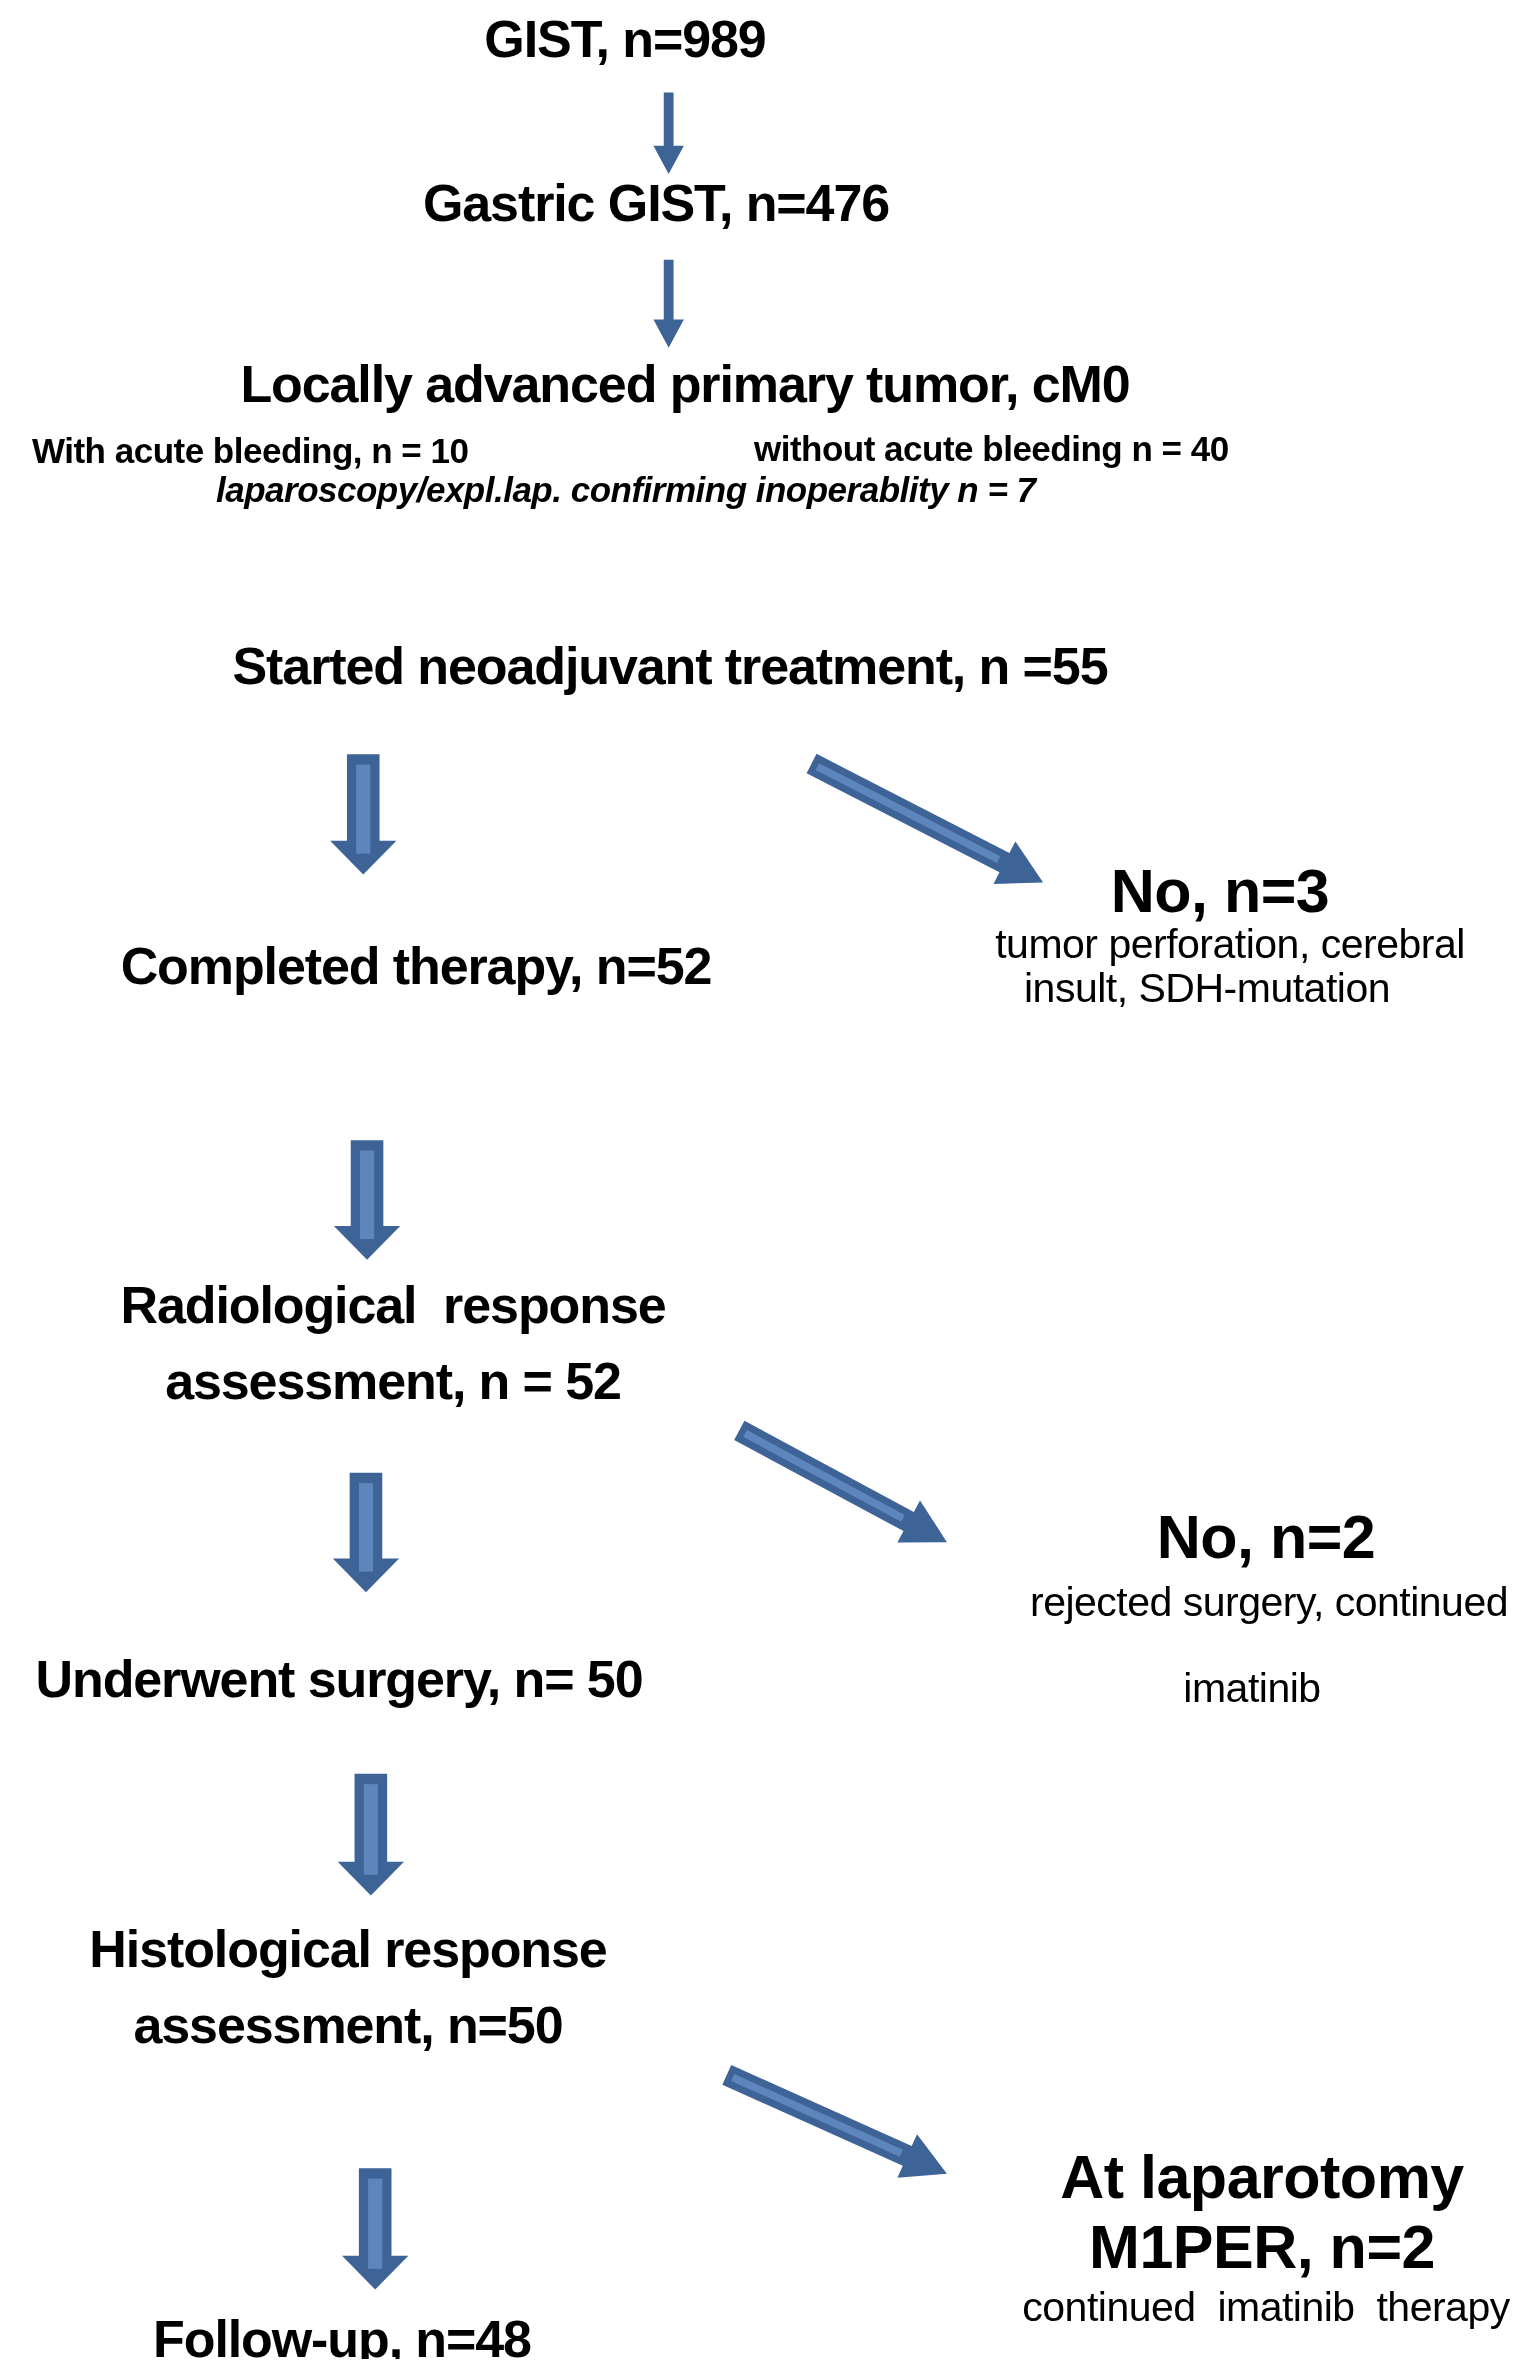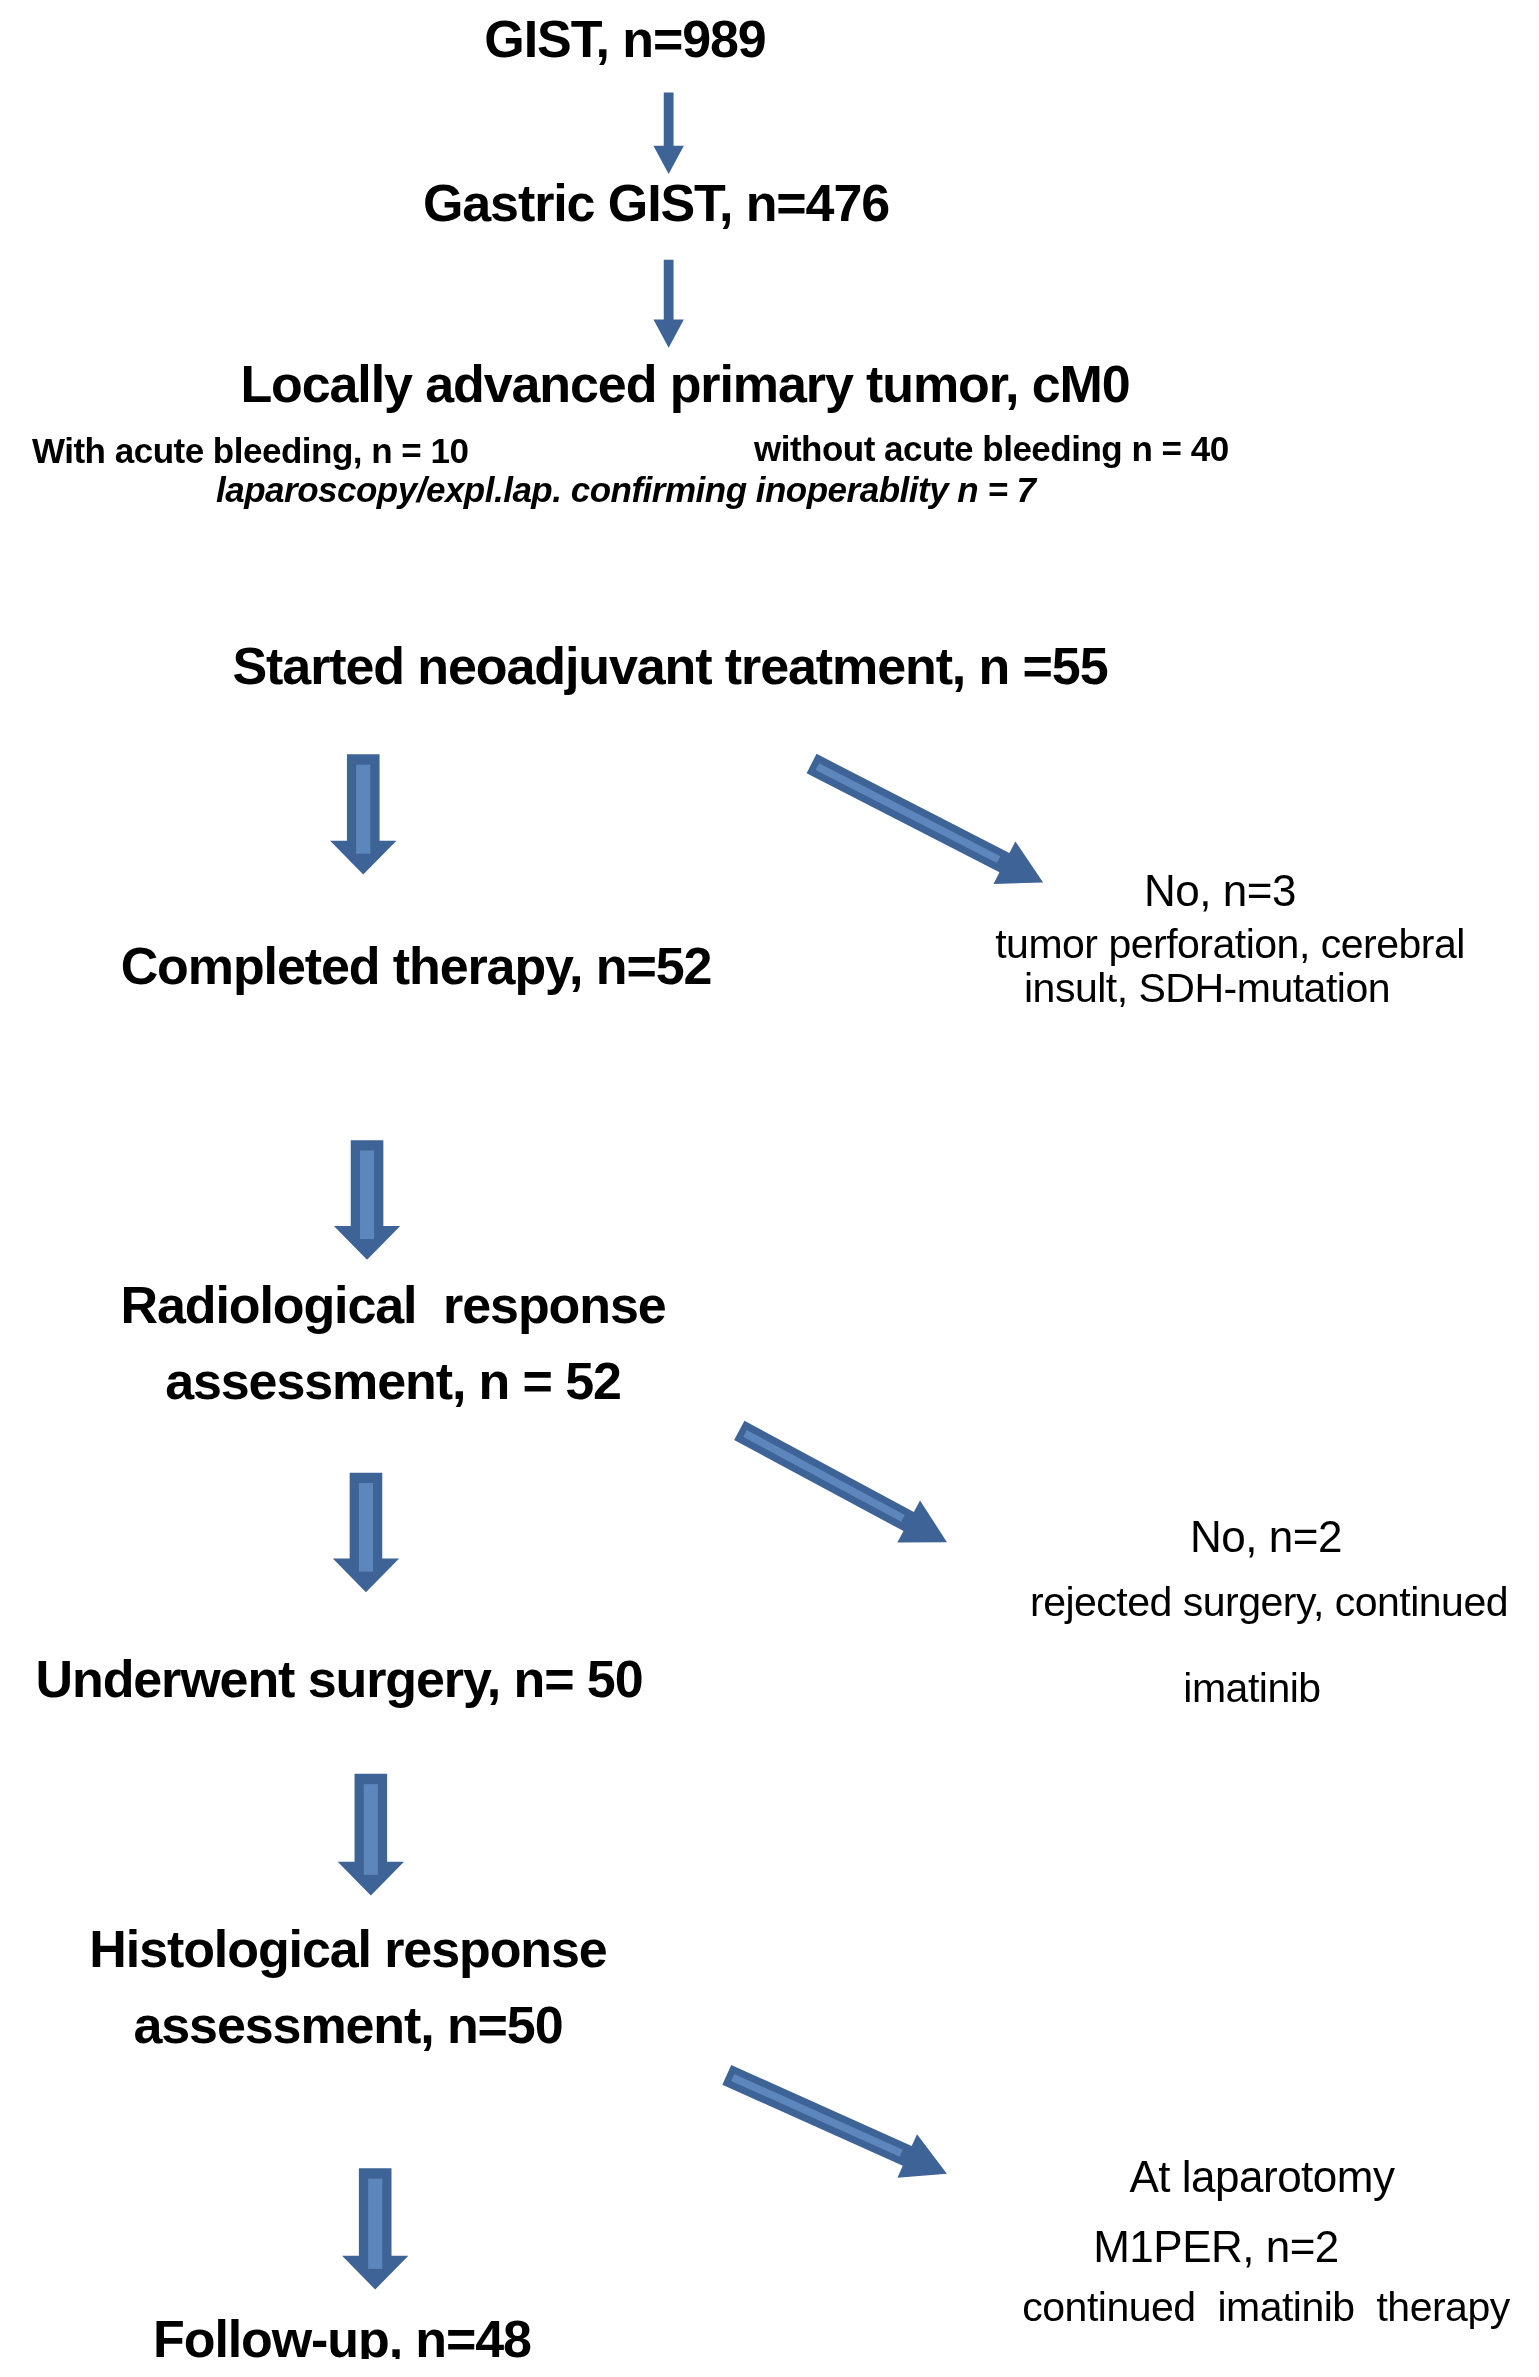"No, n=3" .rt { font-size: 44px -> 61px; font-weight: 400 -> 700 }
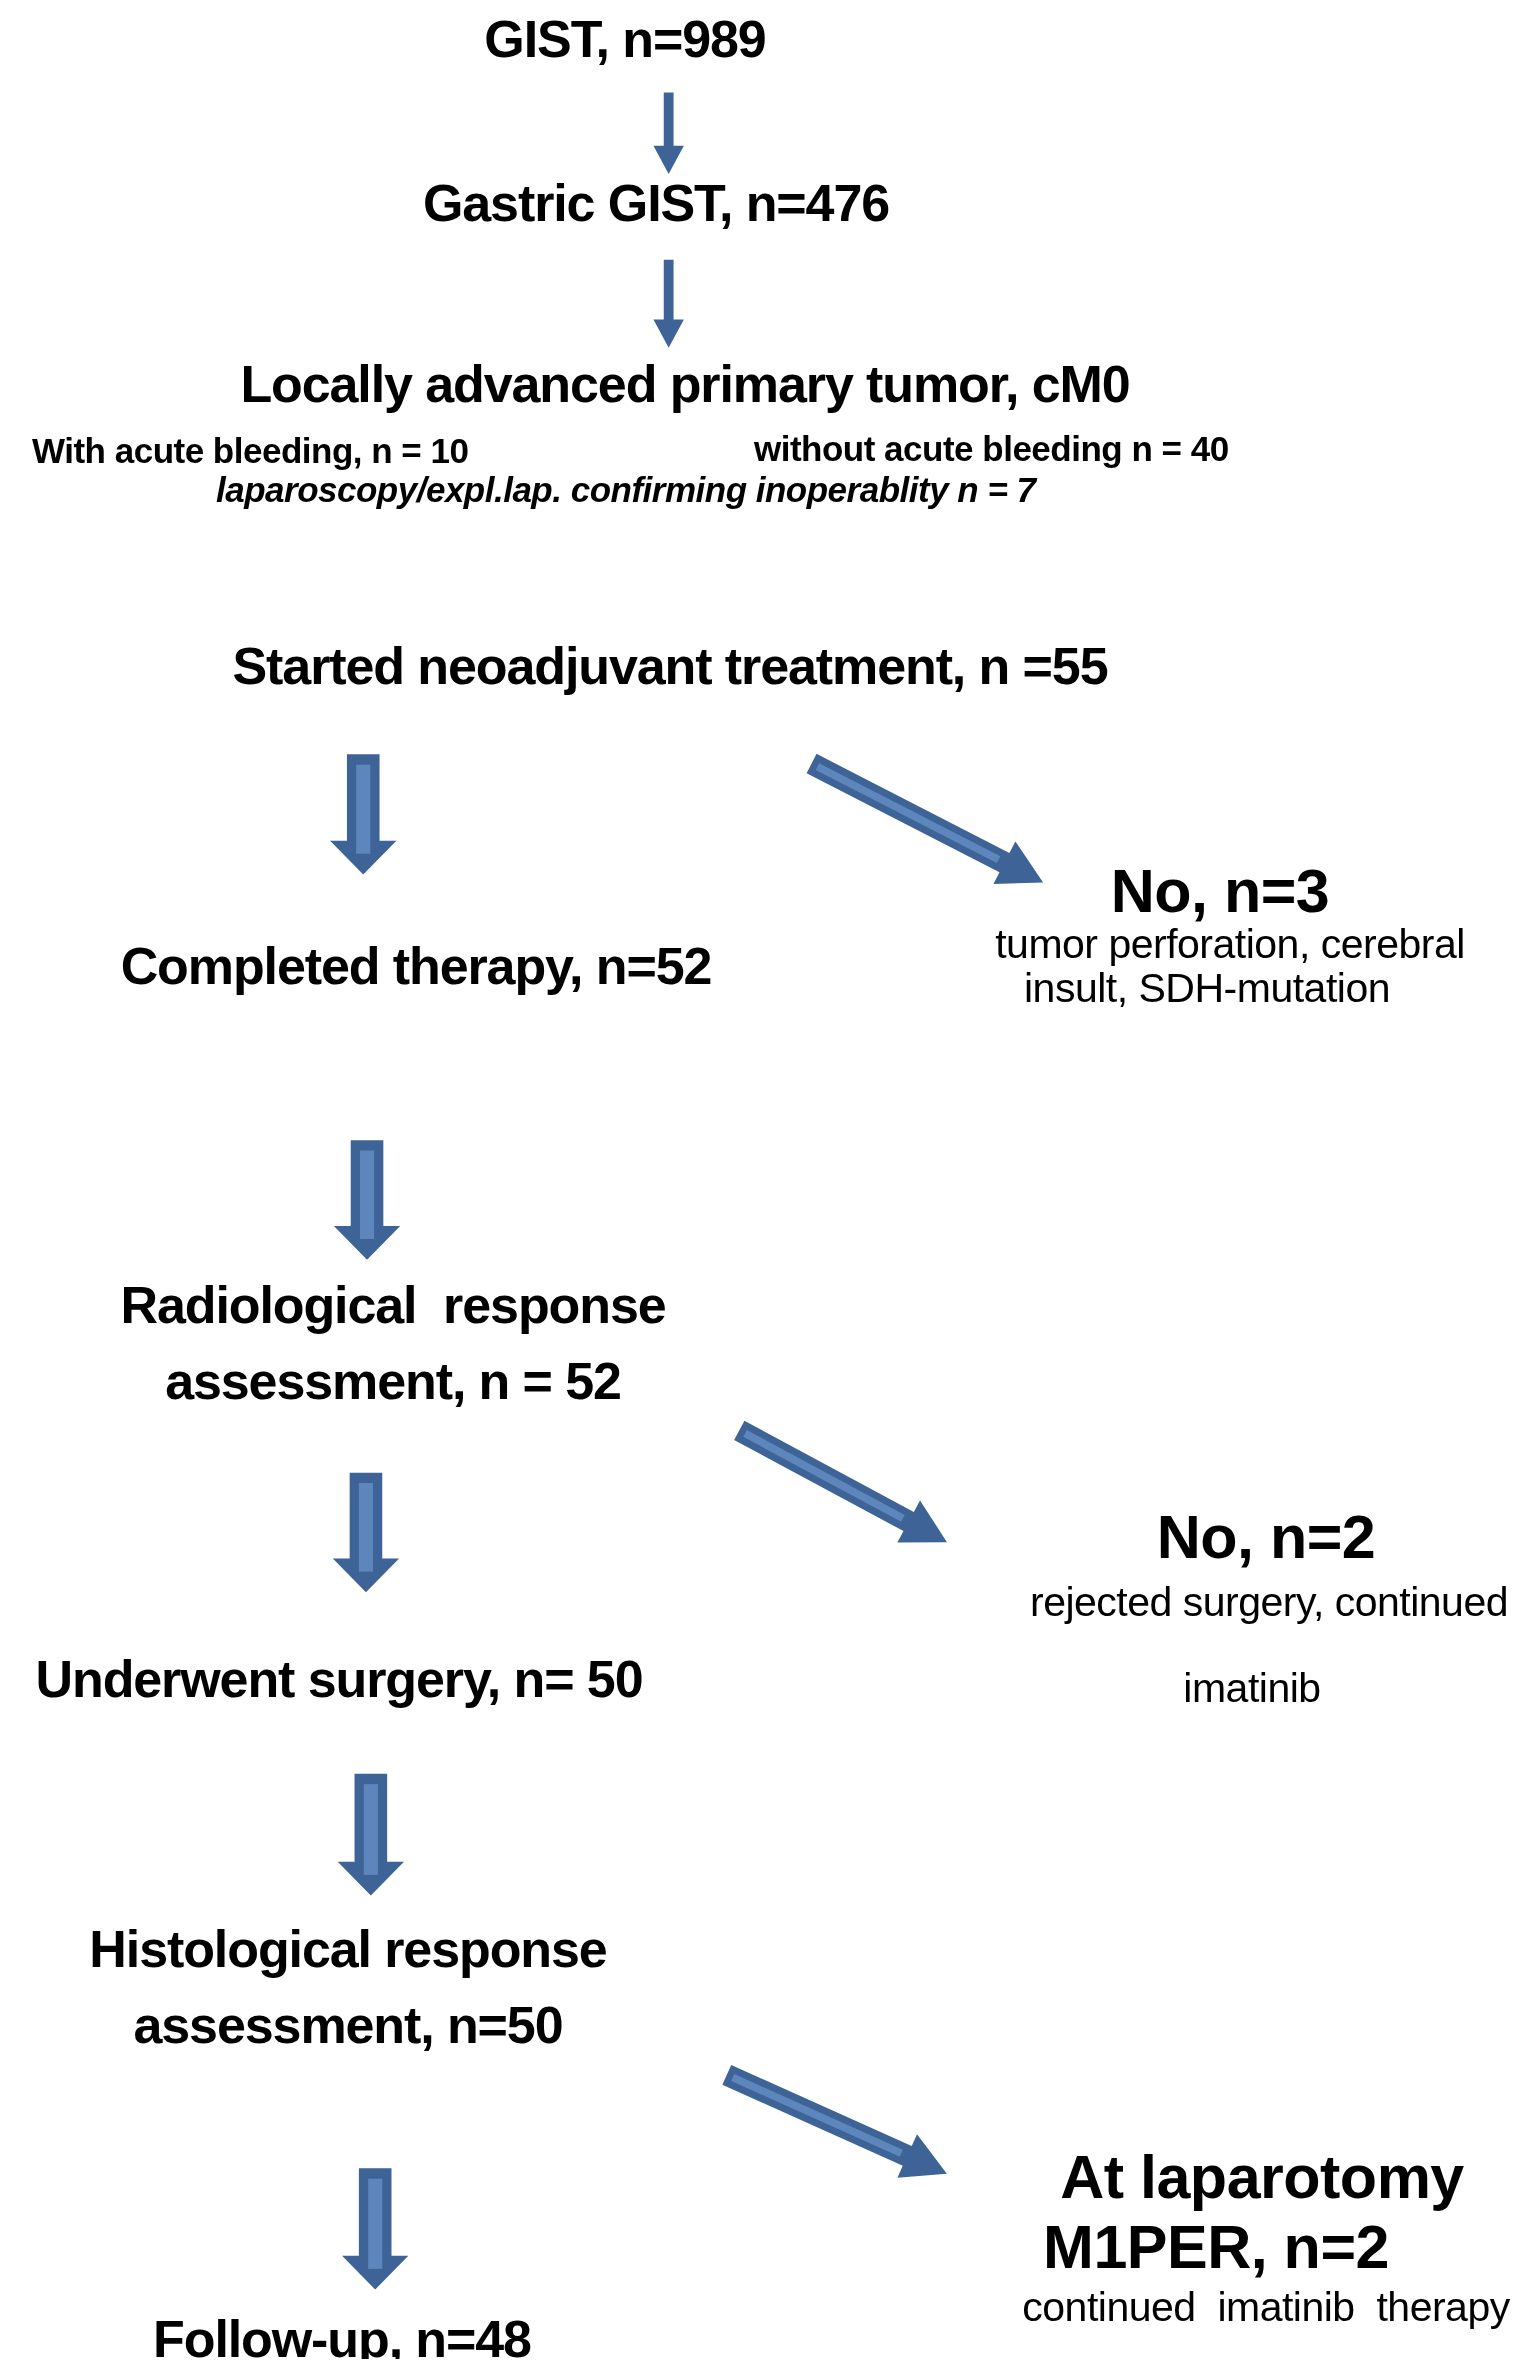"M1PER, n=2" div.t { left: 1216px -> 1262px }
